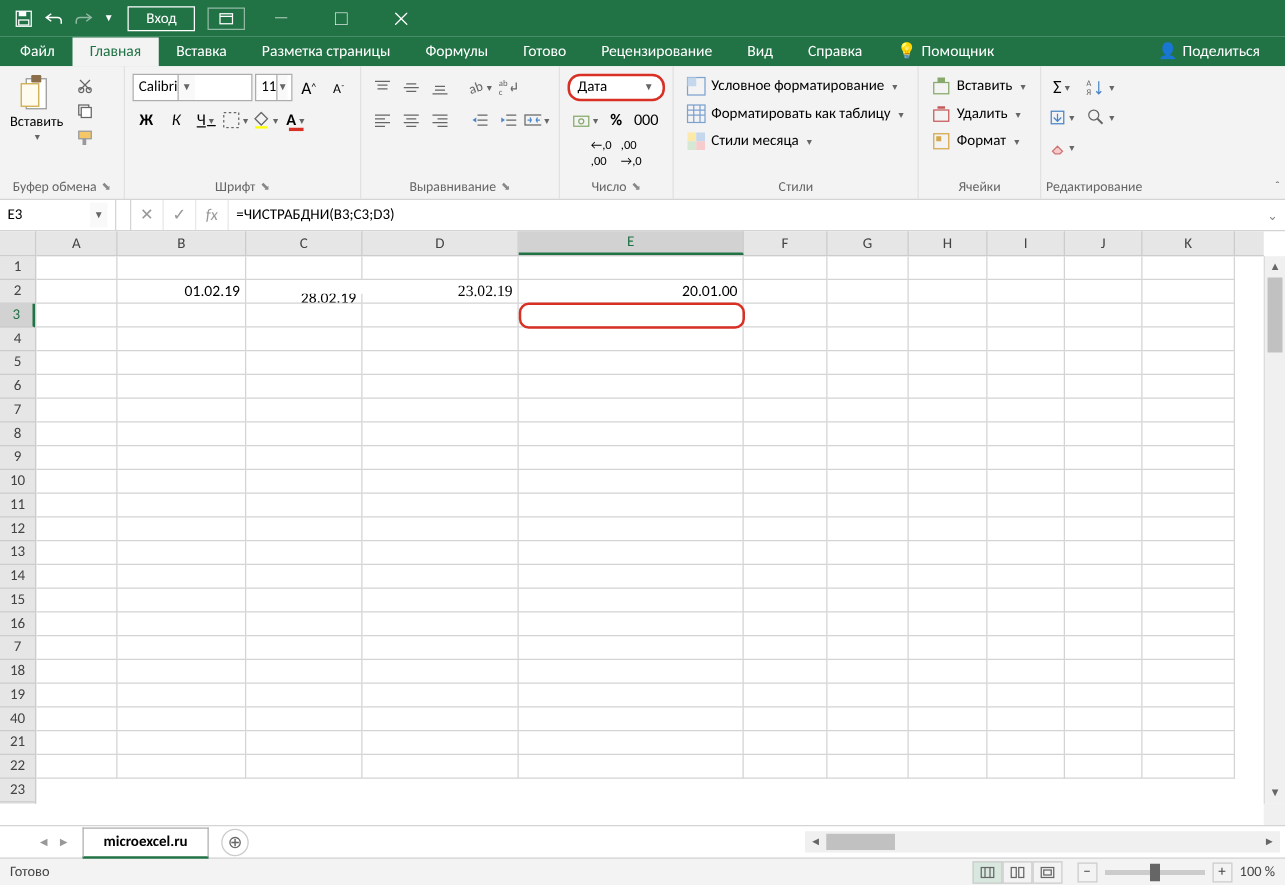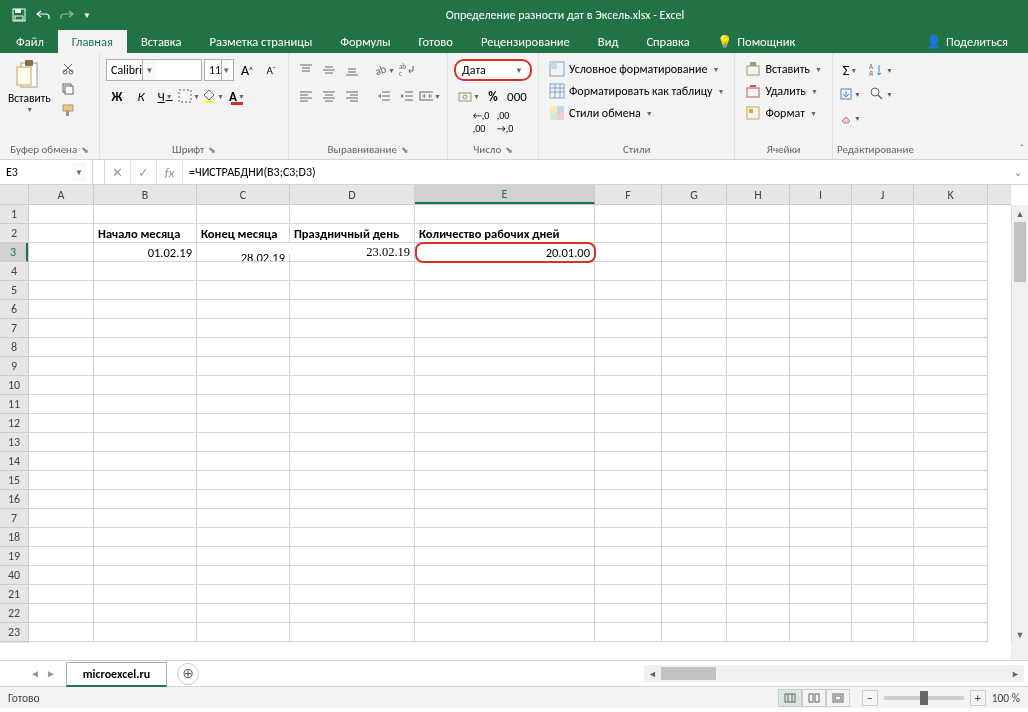"Вход" div.title-right { html: none -> <div> <div>Вход</div> <div> <svg> <rect></rect> <line></line> </svg> </div> <div> <svg> <line></line> </svg> </div> <div> <svg> <rect></rect> </svg> </div> <div> <svg> <line></line> <line></line> </svg> </div> </div> }
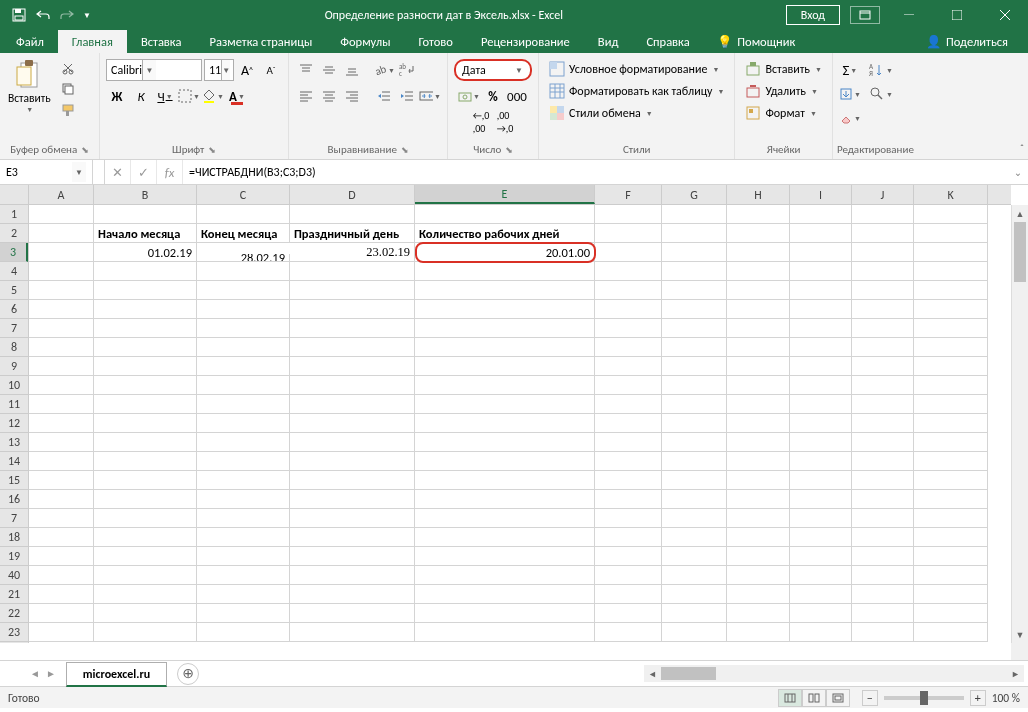"Определение разности дат в Эксель.xlsx" div.title-text { html: <div>Определение разности дат в Эксель.xlsx - Excel</div> -> none }
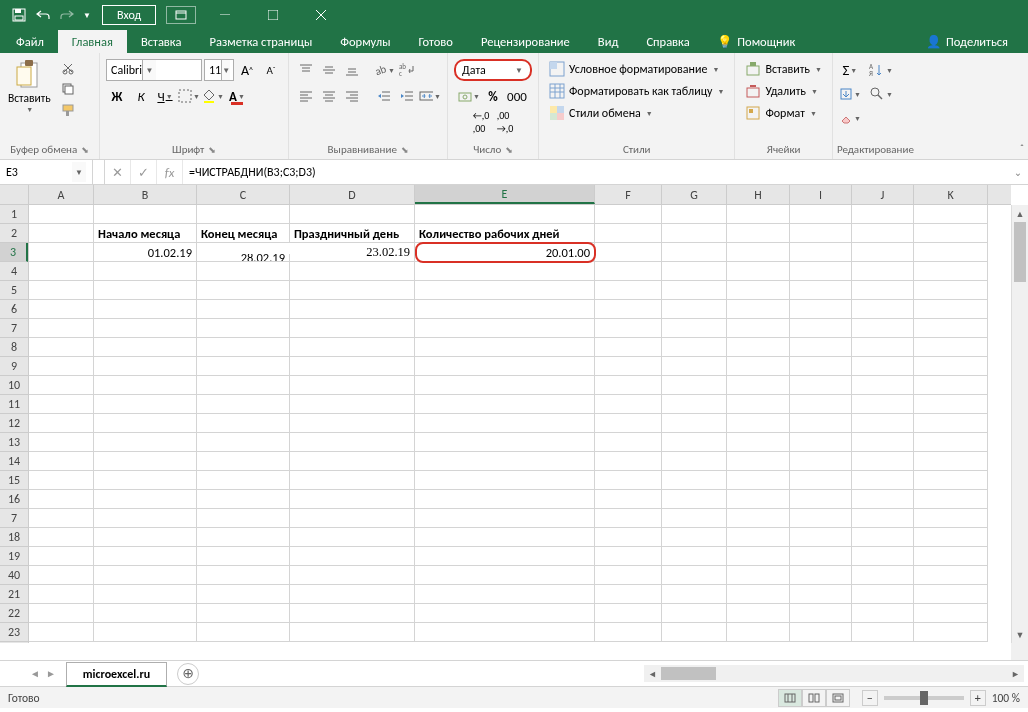"Стили обмена" span { text: обмена -> месяца }
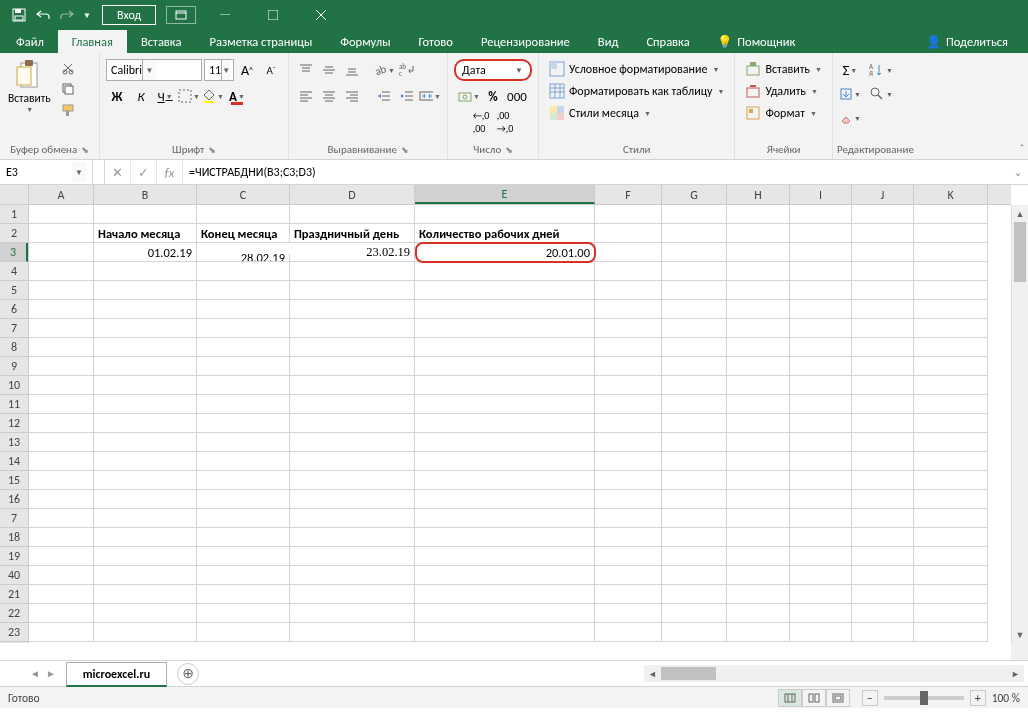"Начало месяца" div.row { html: <div> <div></div> <div>Начало месяца</div> <div>Конец месяца</div> <div>Праздничный день</div> <div>Количество рабочих дней</div> <div></div> <div></div> <div></div> <div></div> <div></div> <div></div> </div> -> none }
